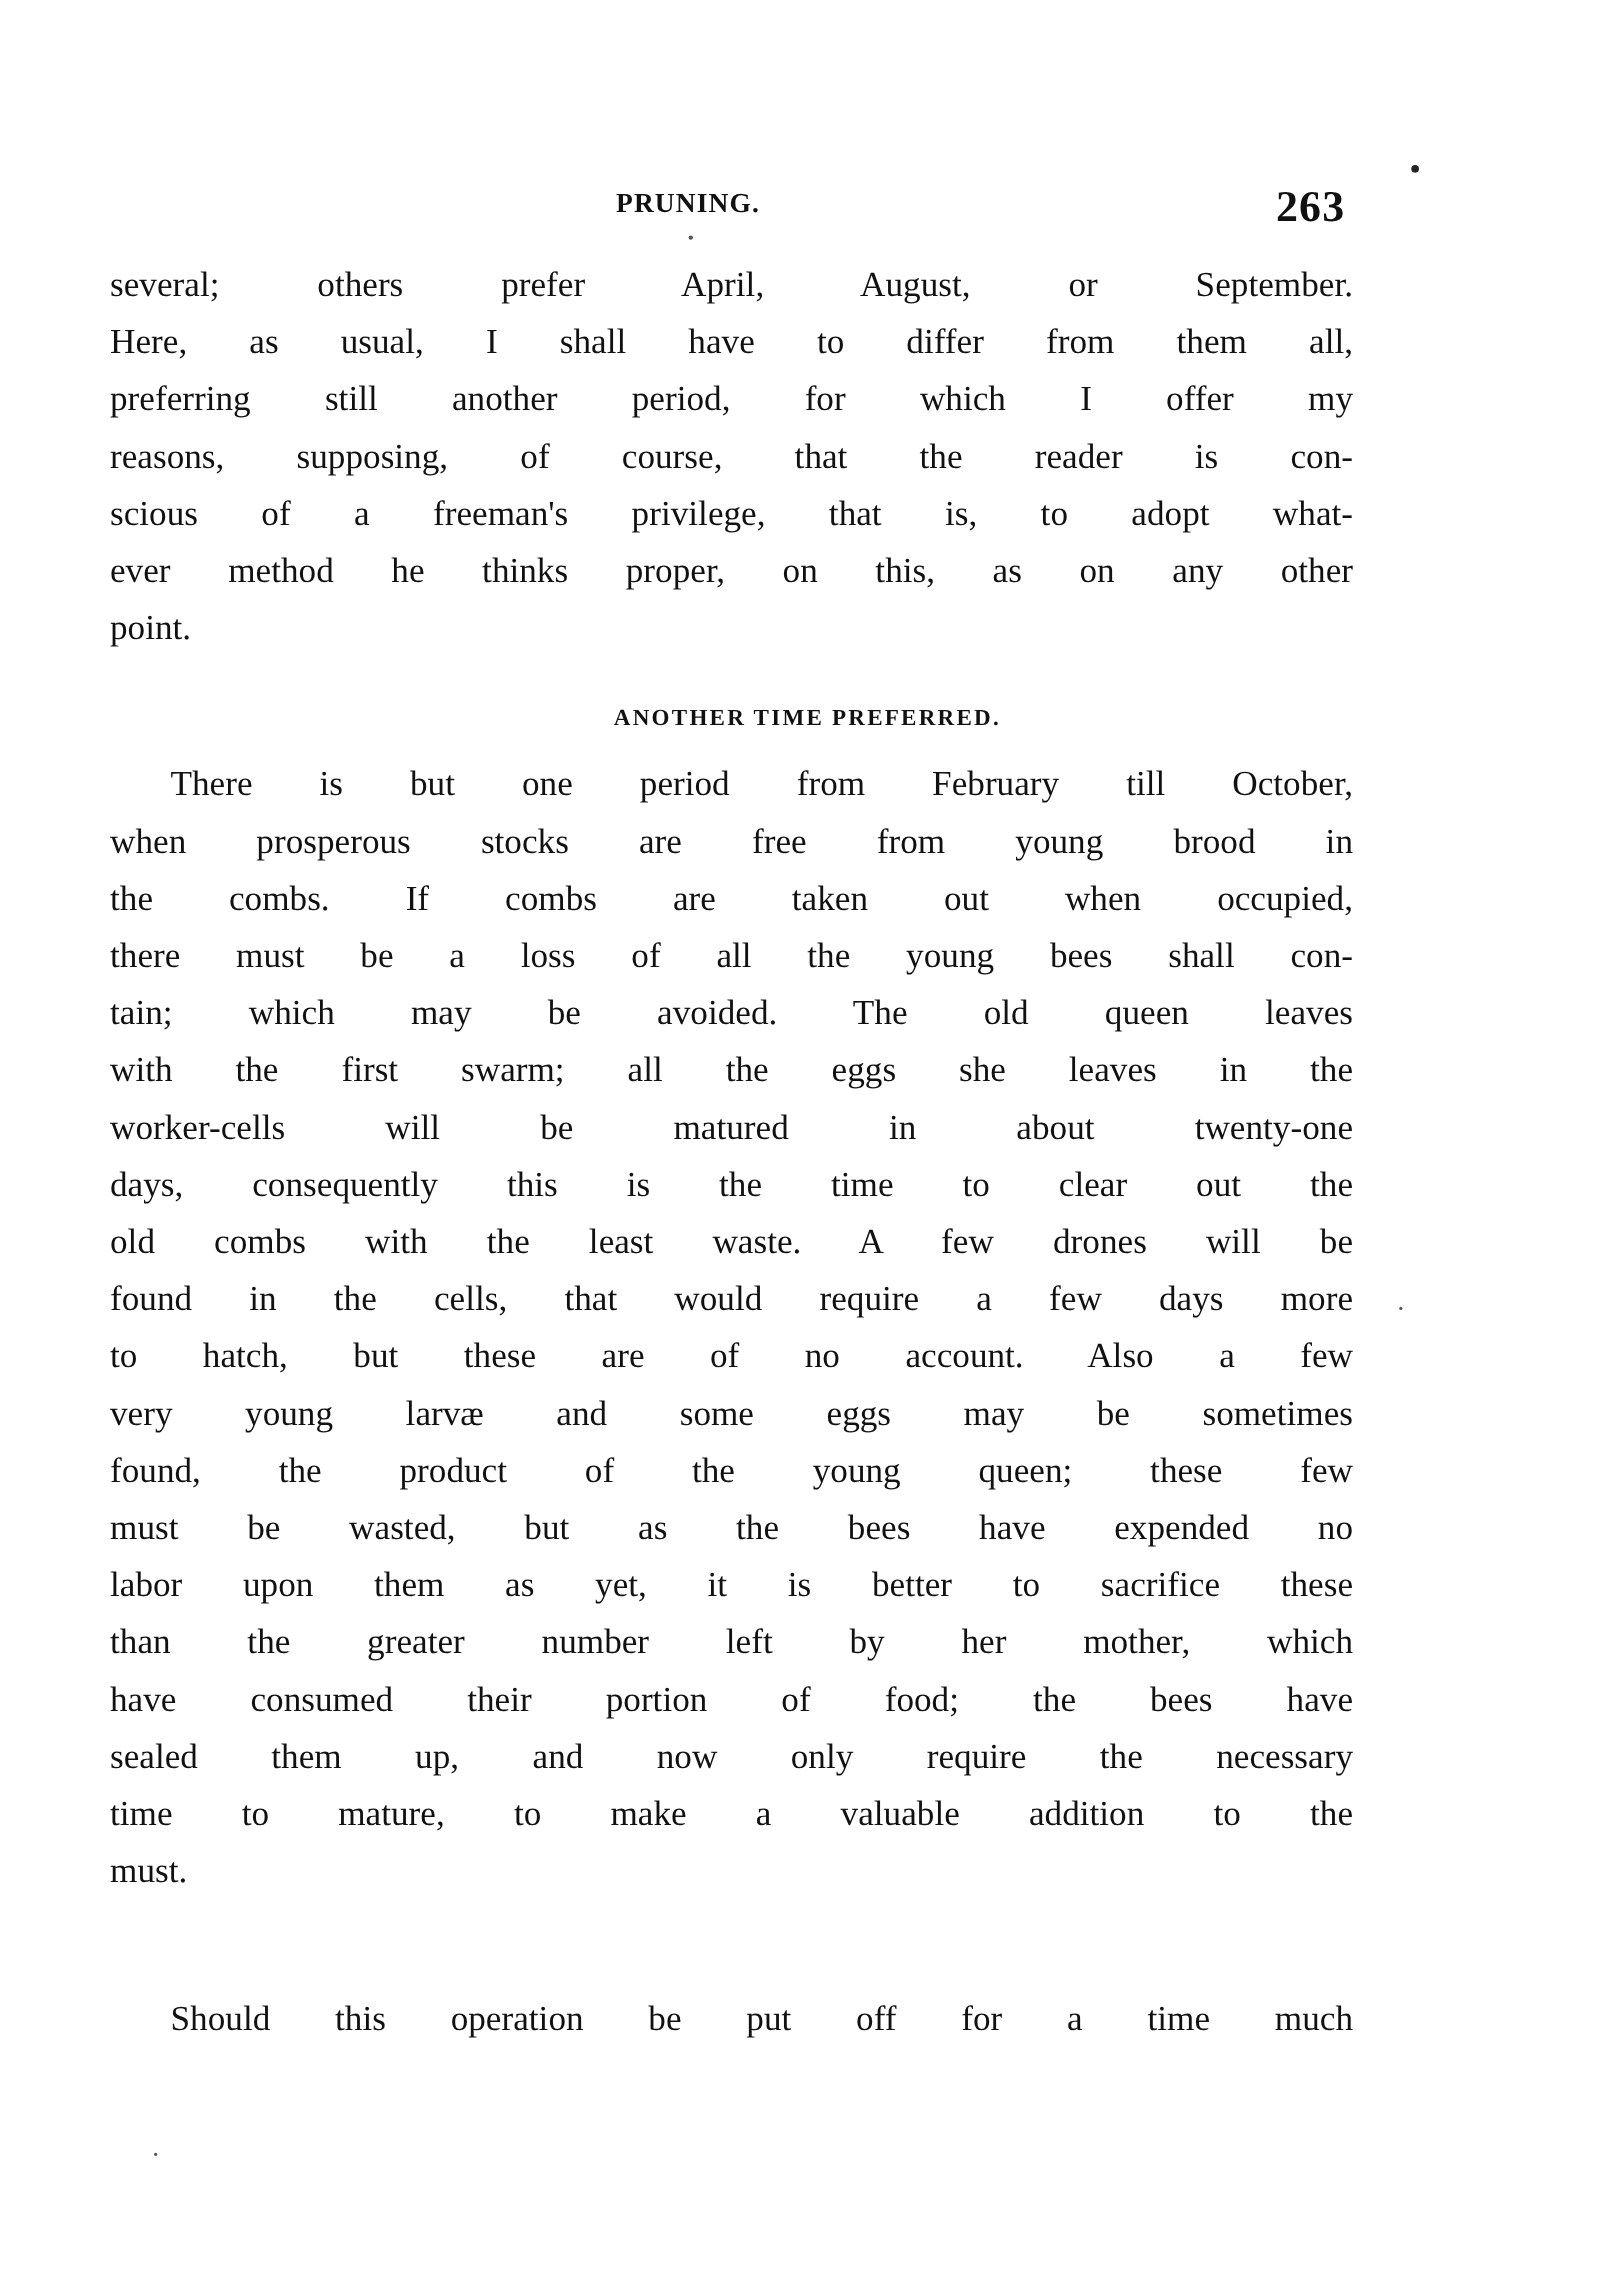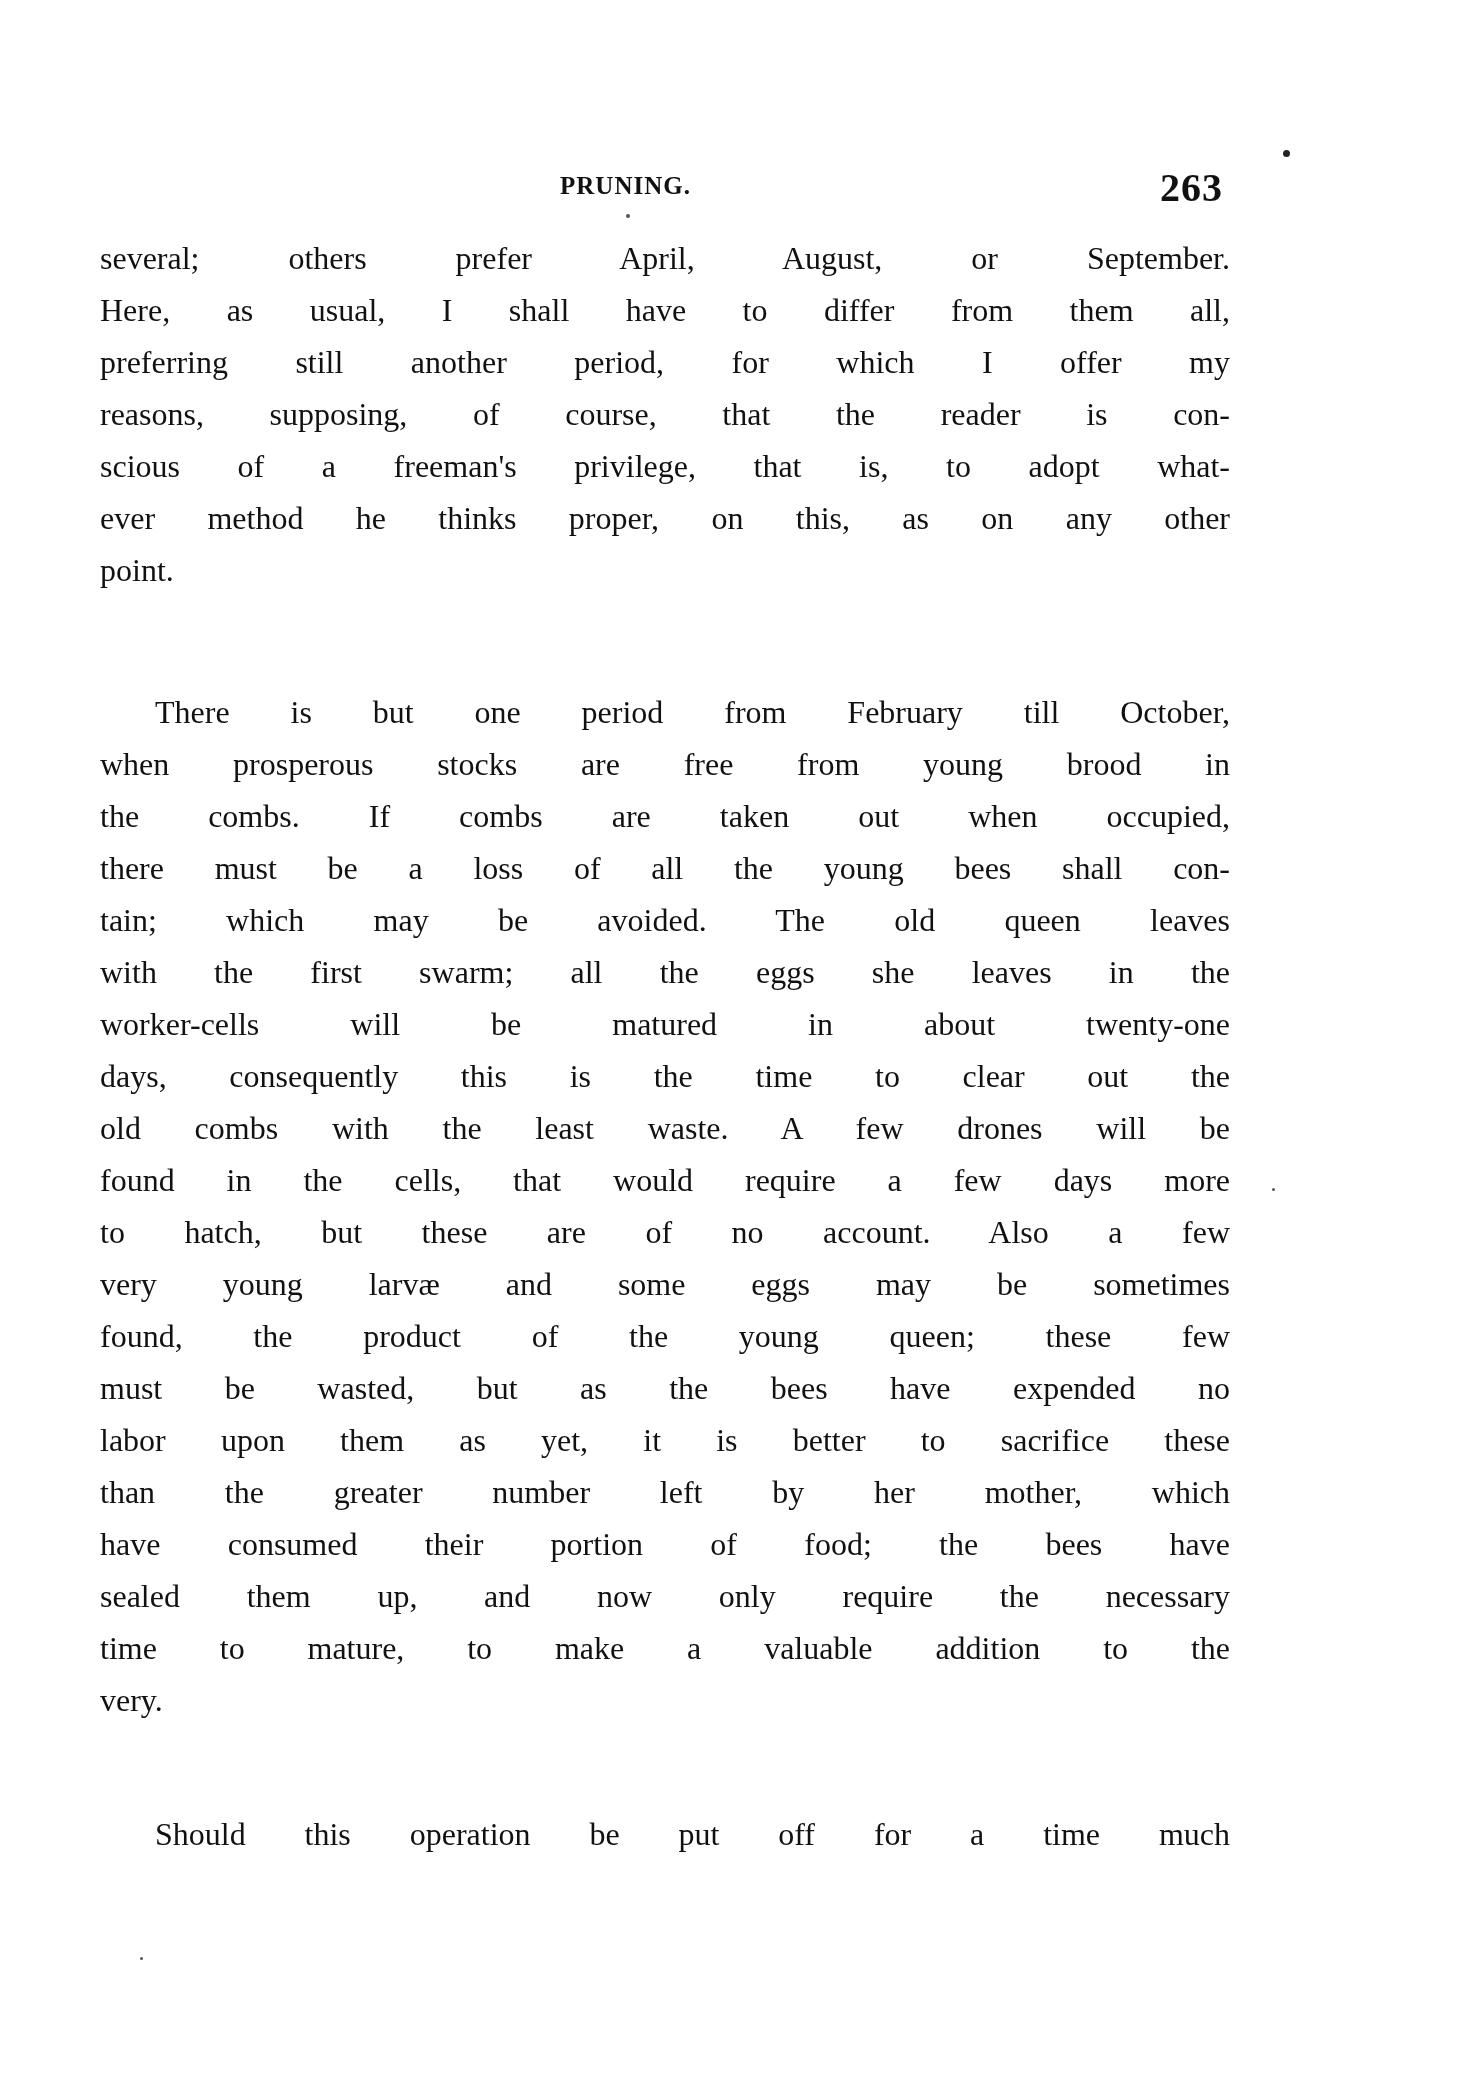"ANOTHER TIME PREFERRED." div.subhead { html: none -> <div>ANOTHER TIME PREFERRED.</div> }
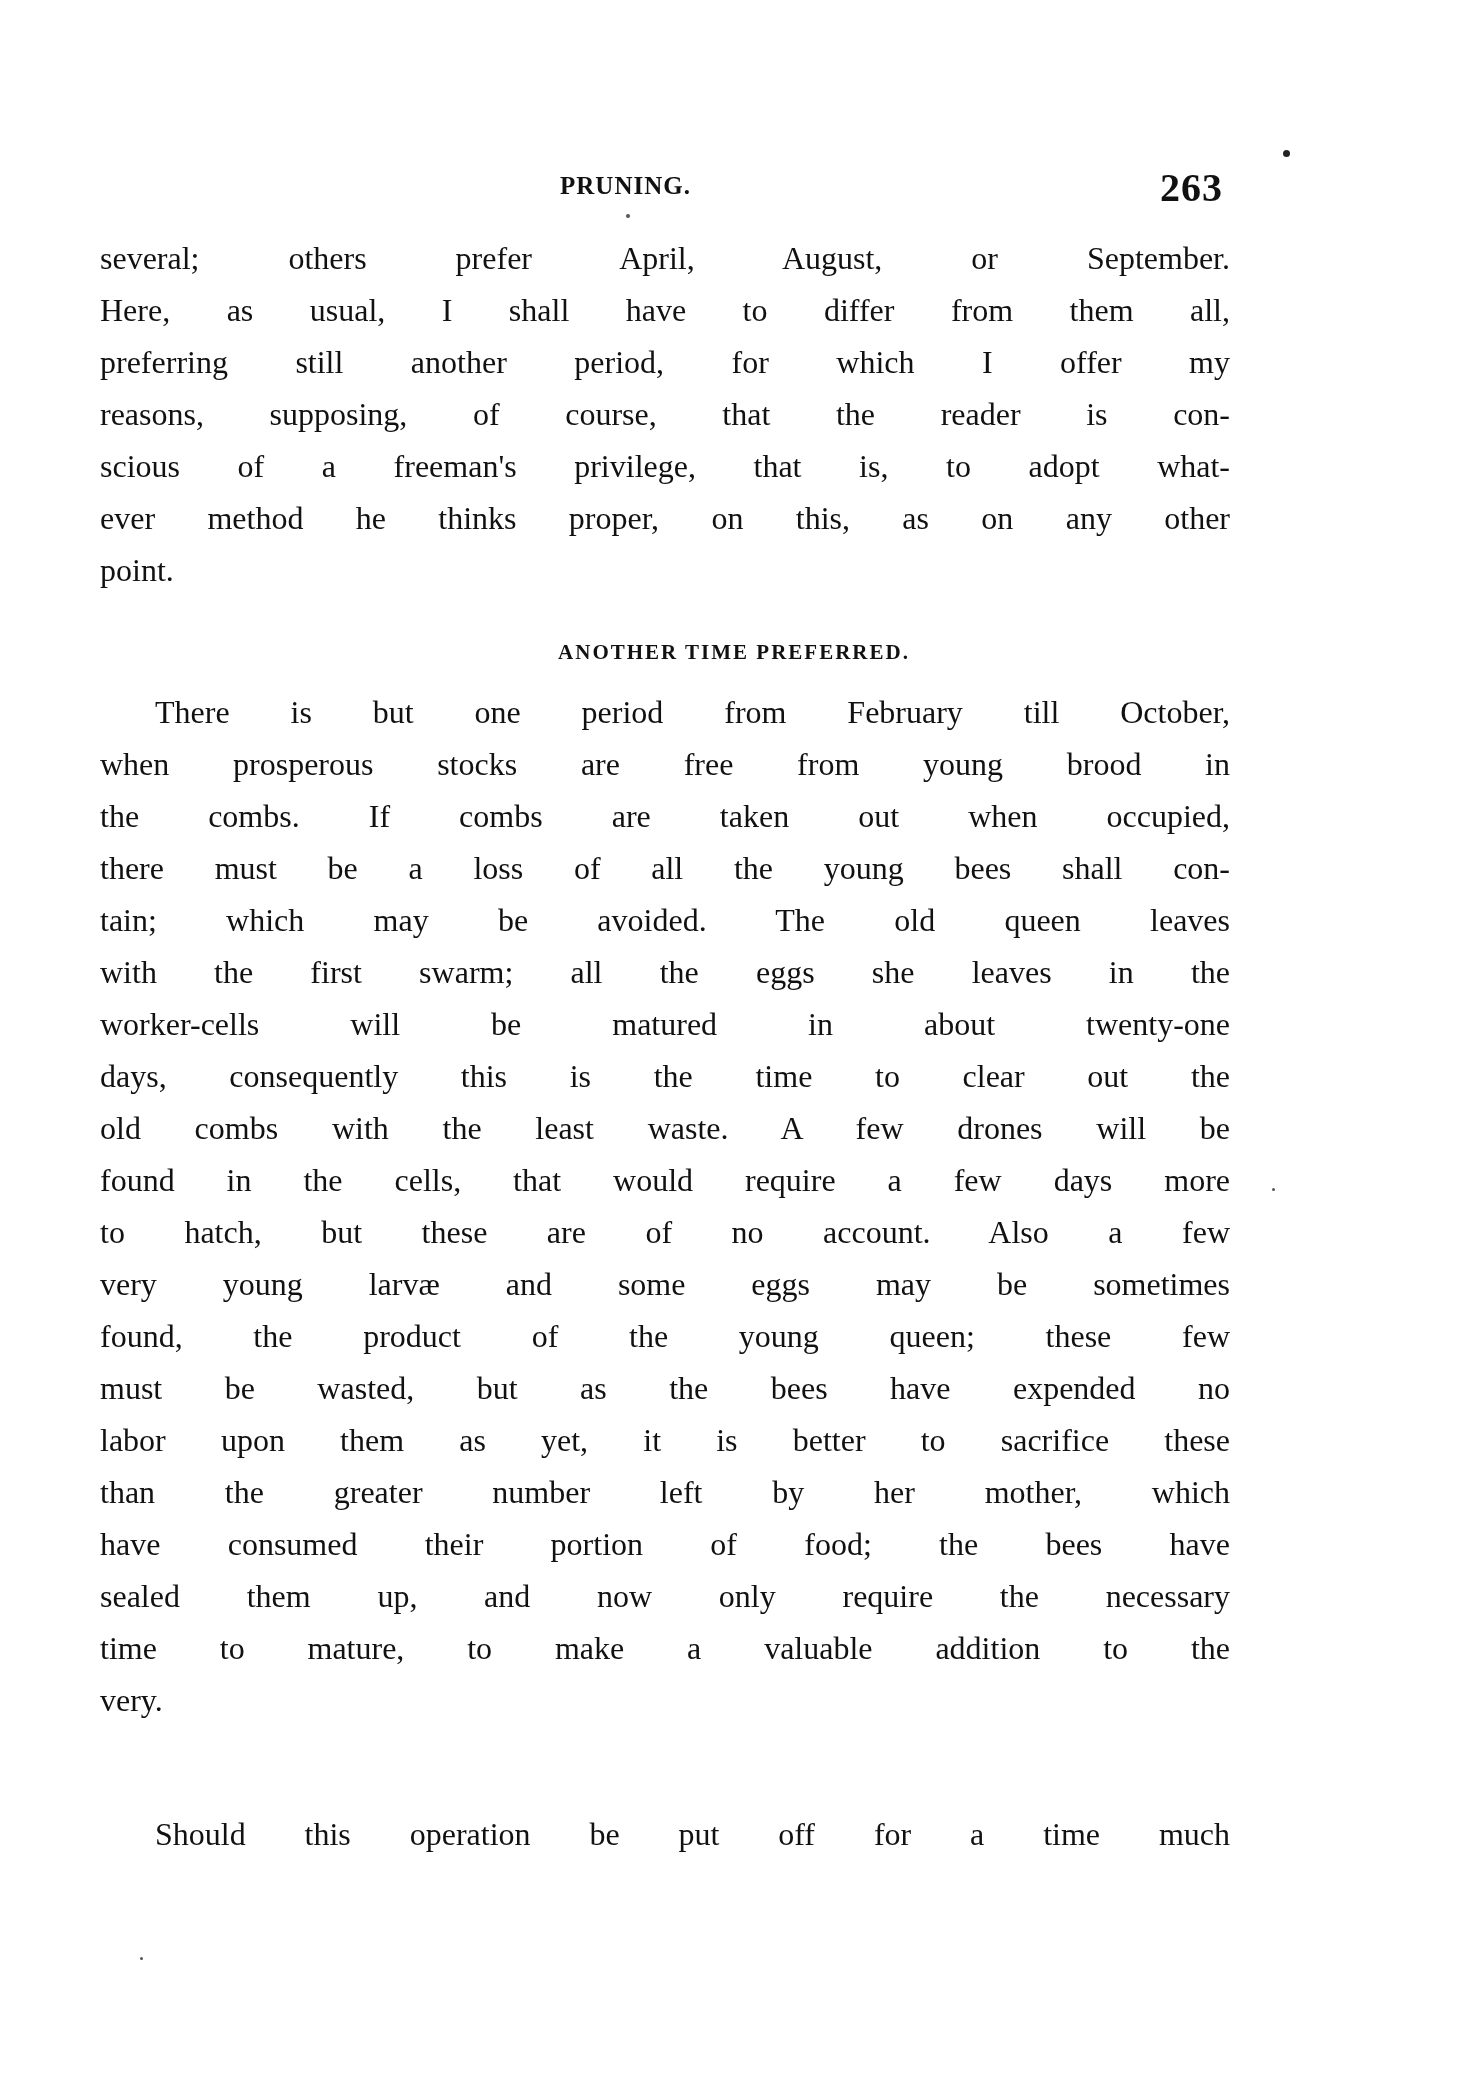"very." div.line { text: very -> must }
